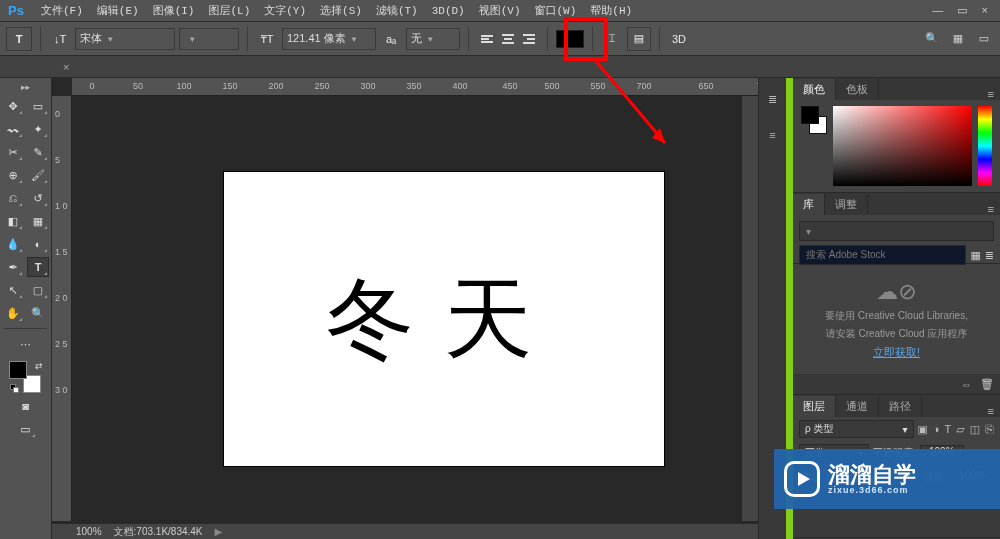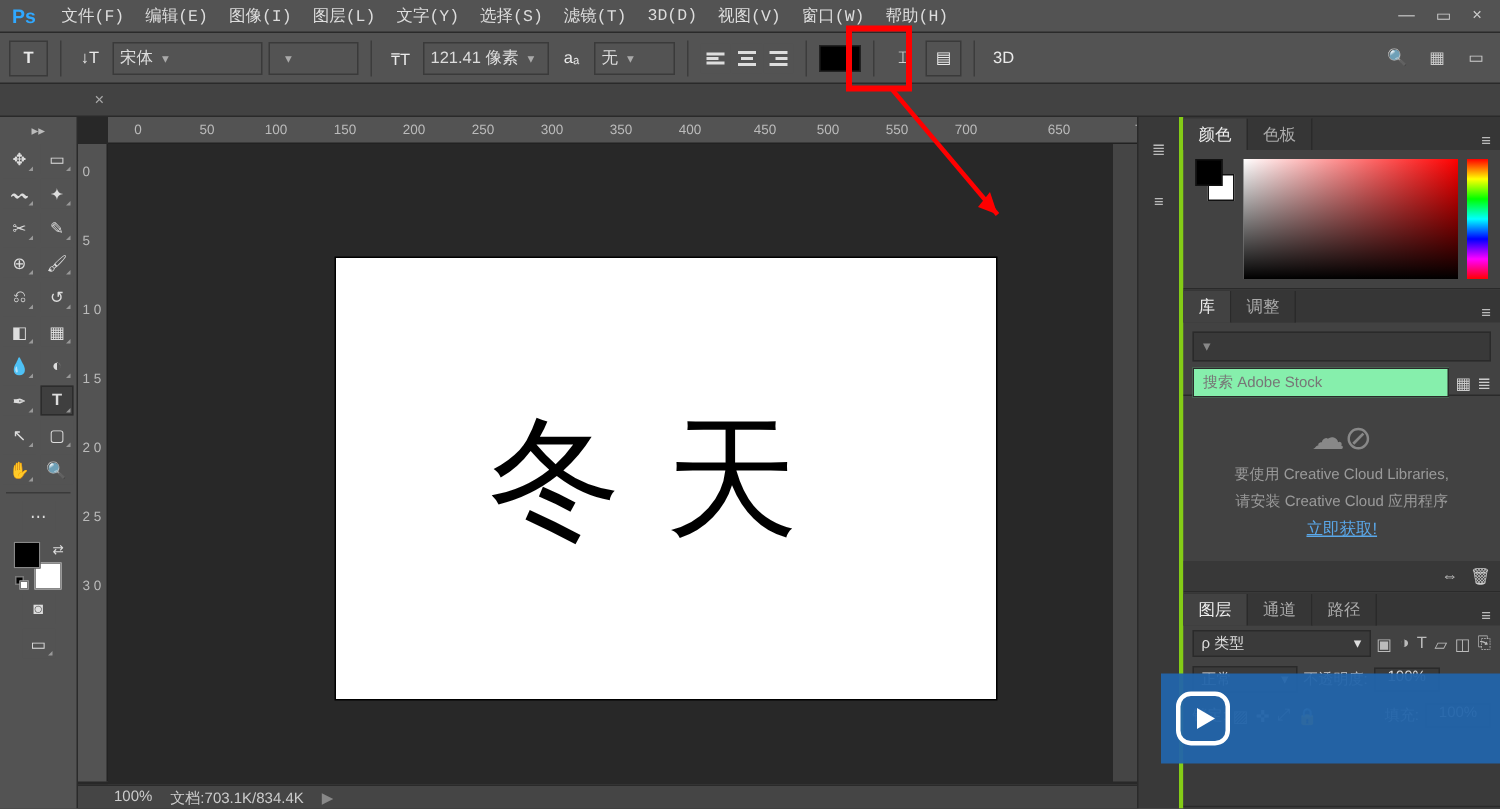"121.41 像素" div.combo { width: 84px -> 94px }
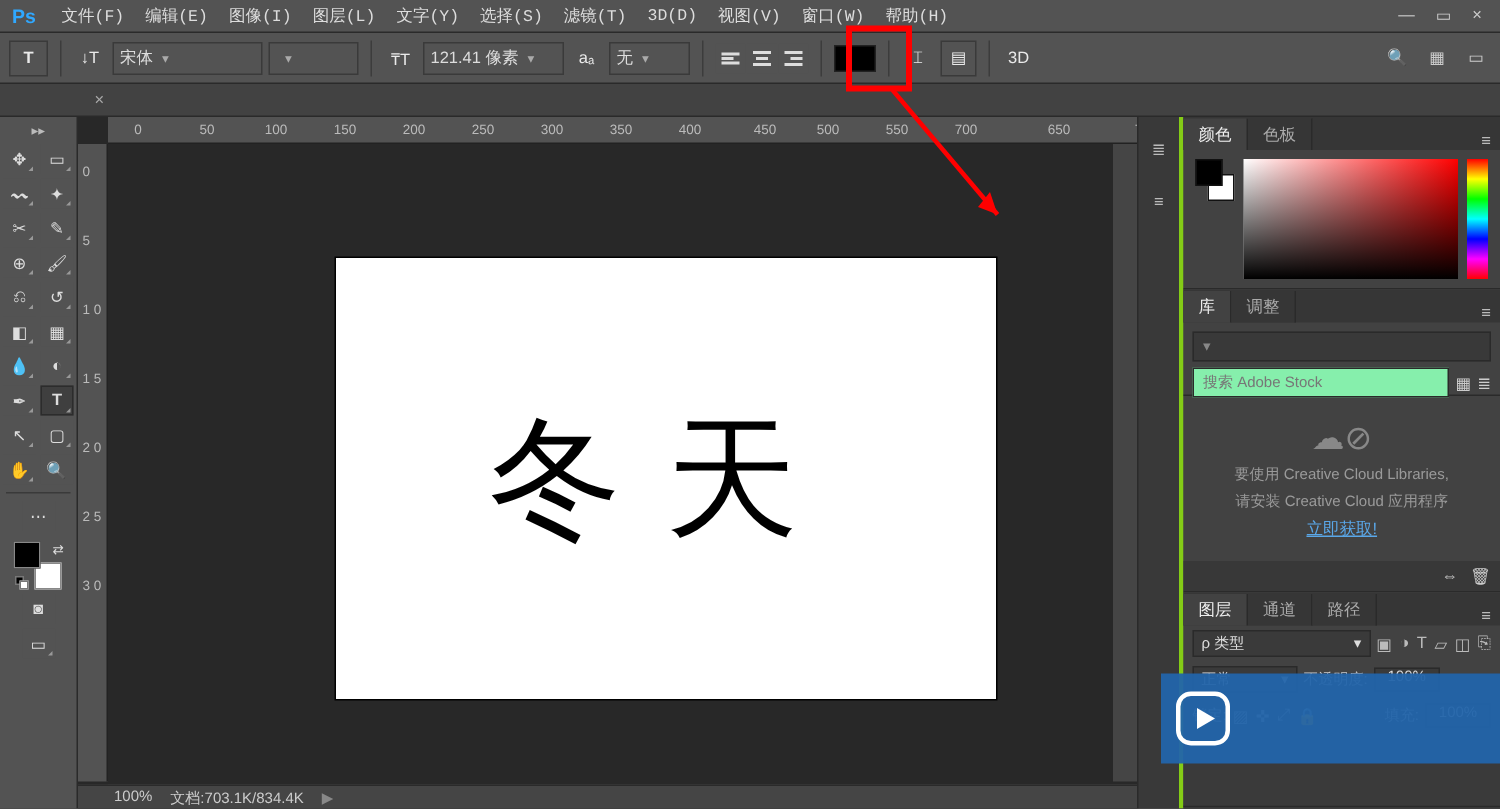"颜色" .right-col { border-left: 3px solid #84cc16 -> 7px solid #84cc16 }
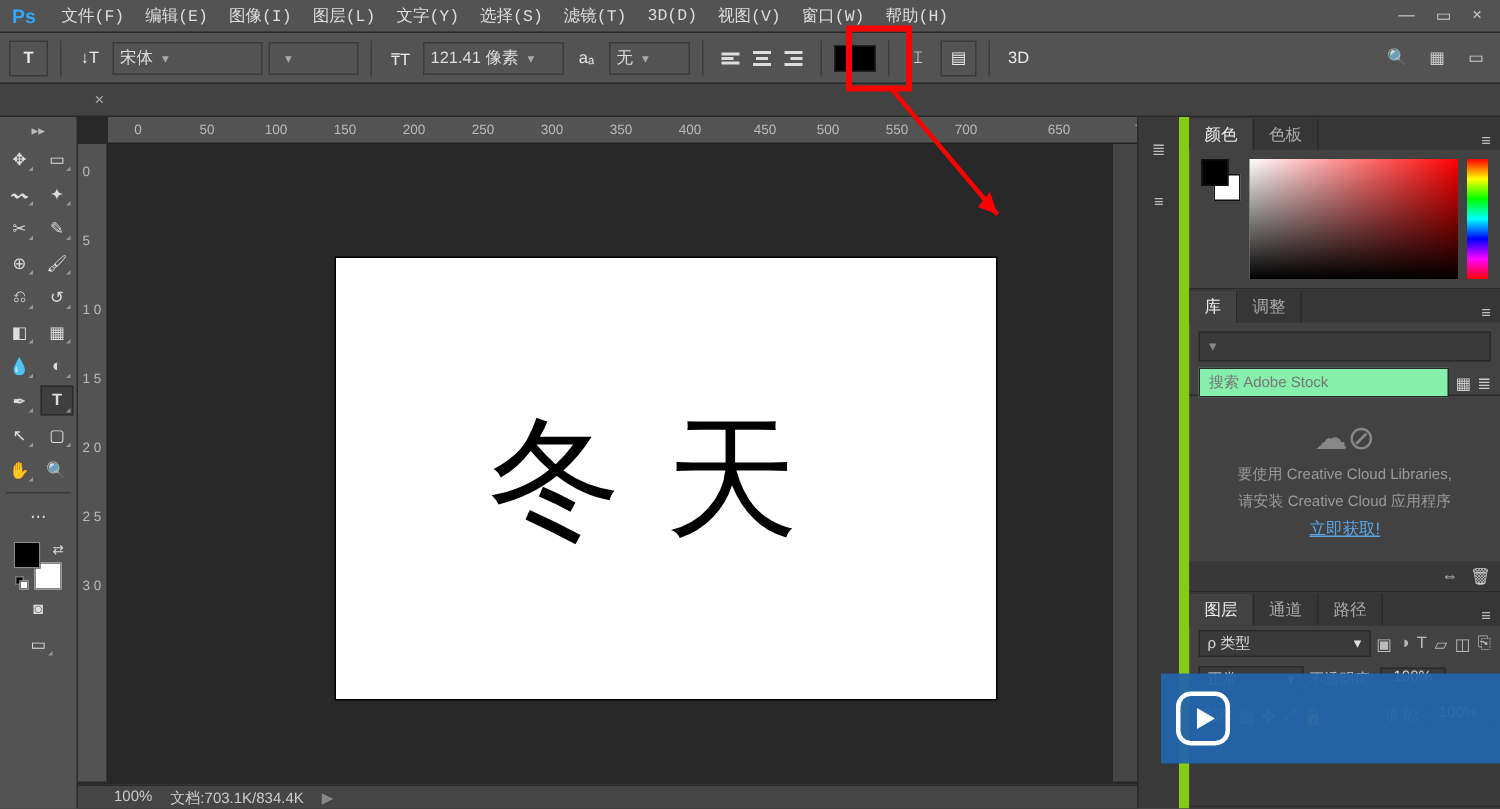"搜索 Adobe Stock" div.select { background: #86efac -> #0f172a }
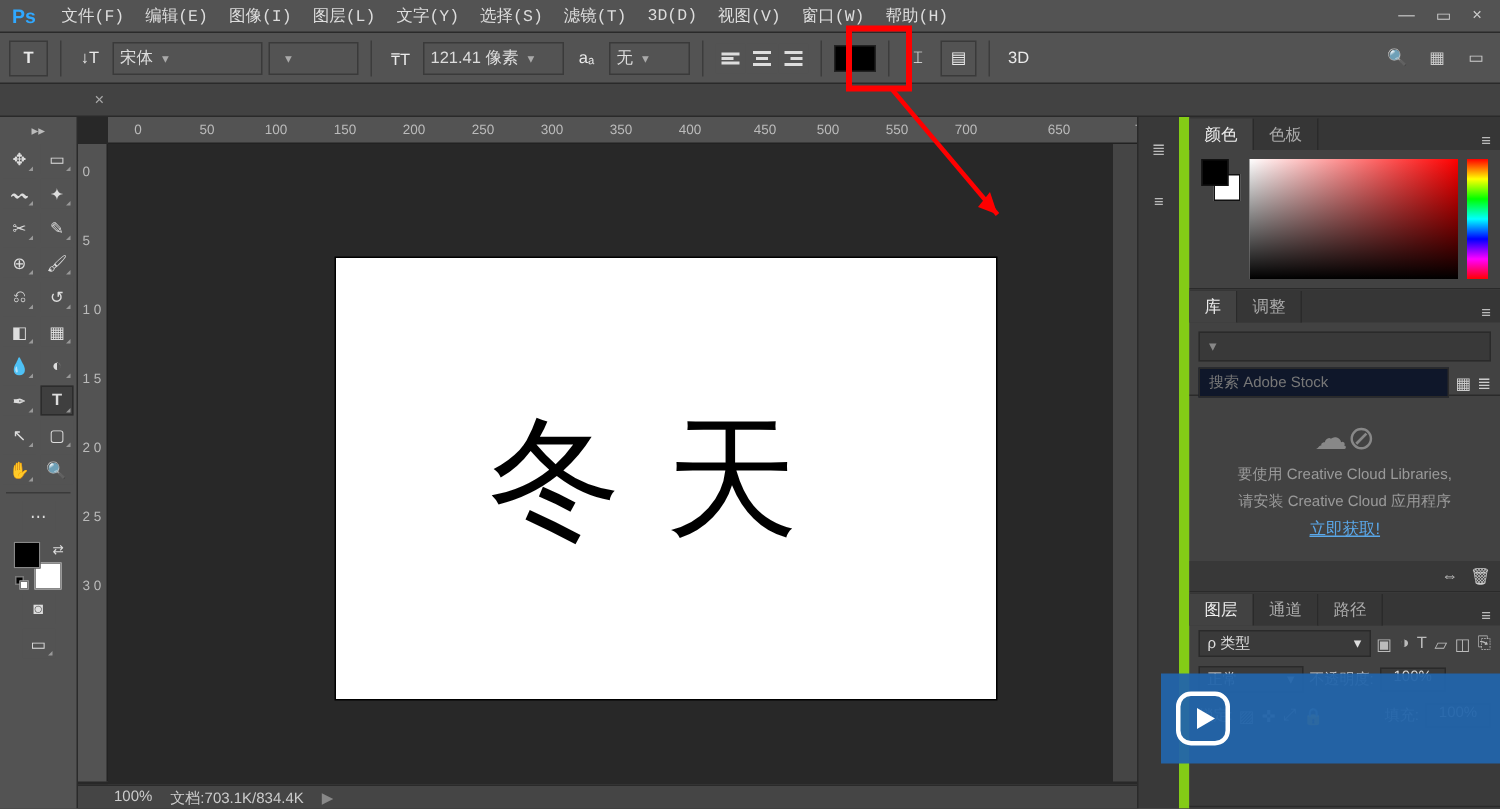"溜溜自学" div.wm-text { html: none -> <div> <span>溜溜自学</span> <span>zixue.3d66.com</span> </div> }
